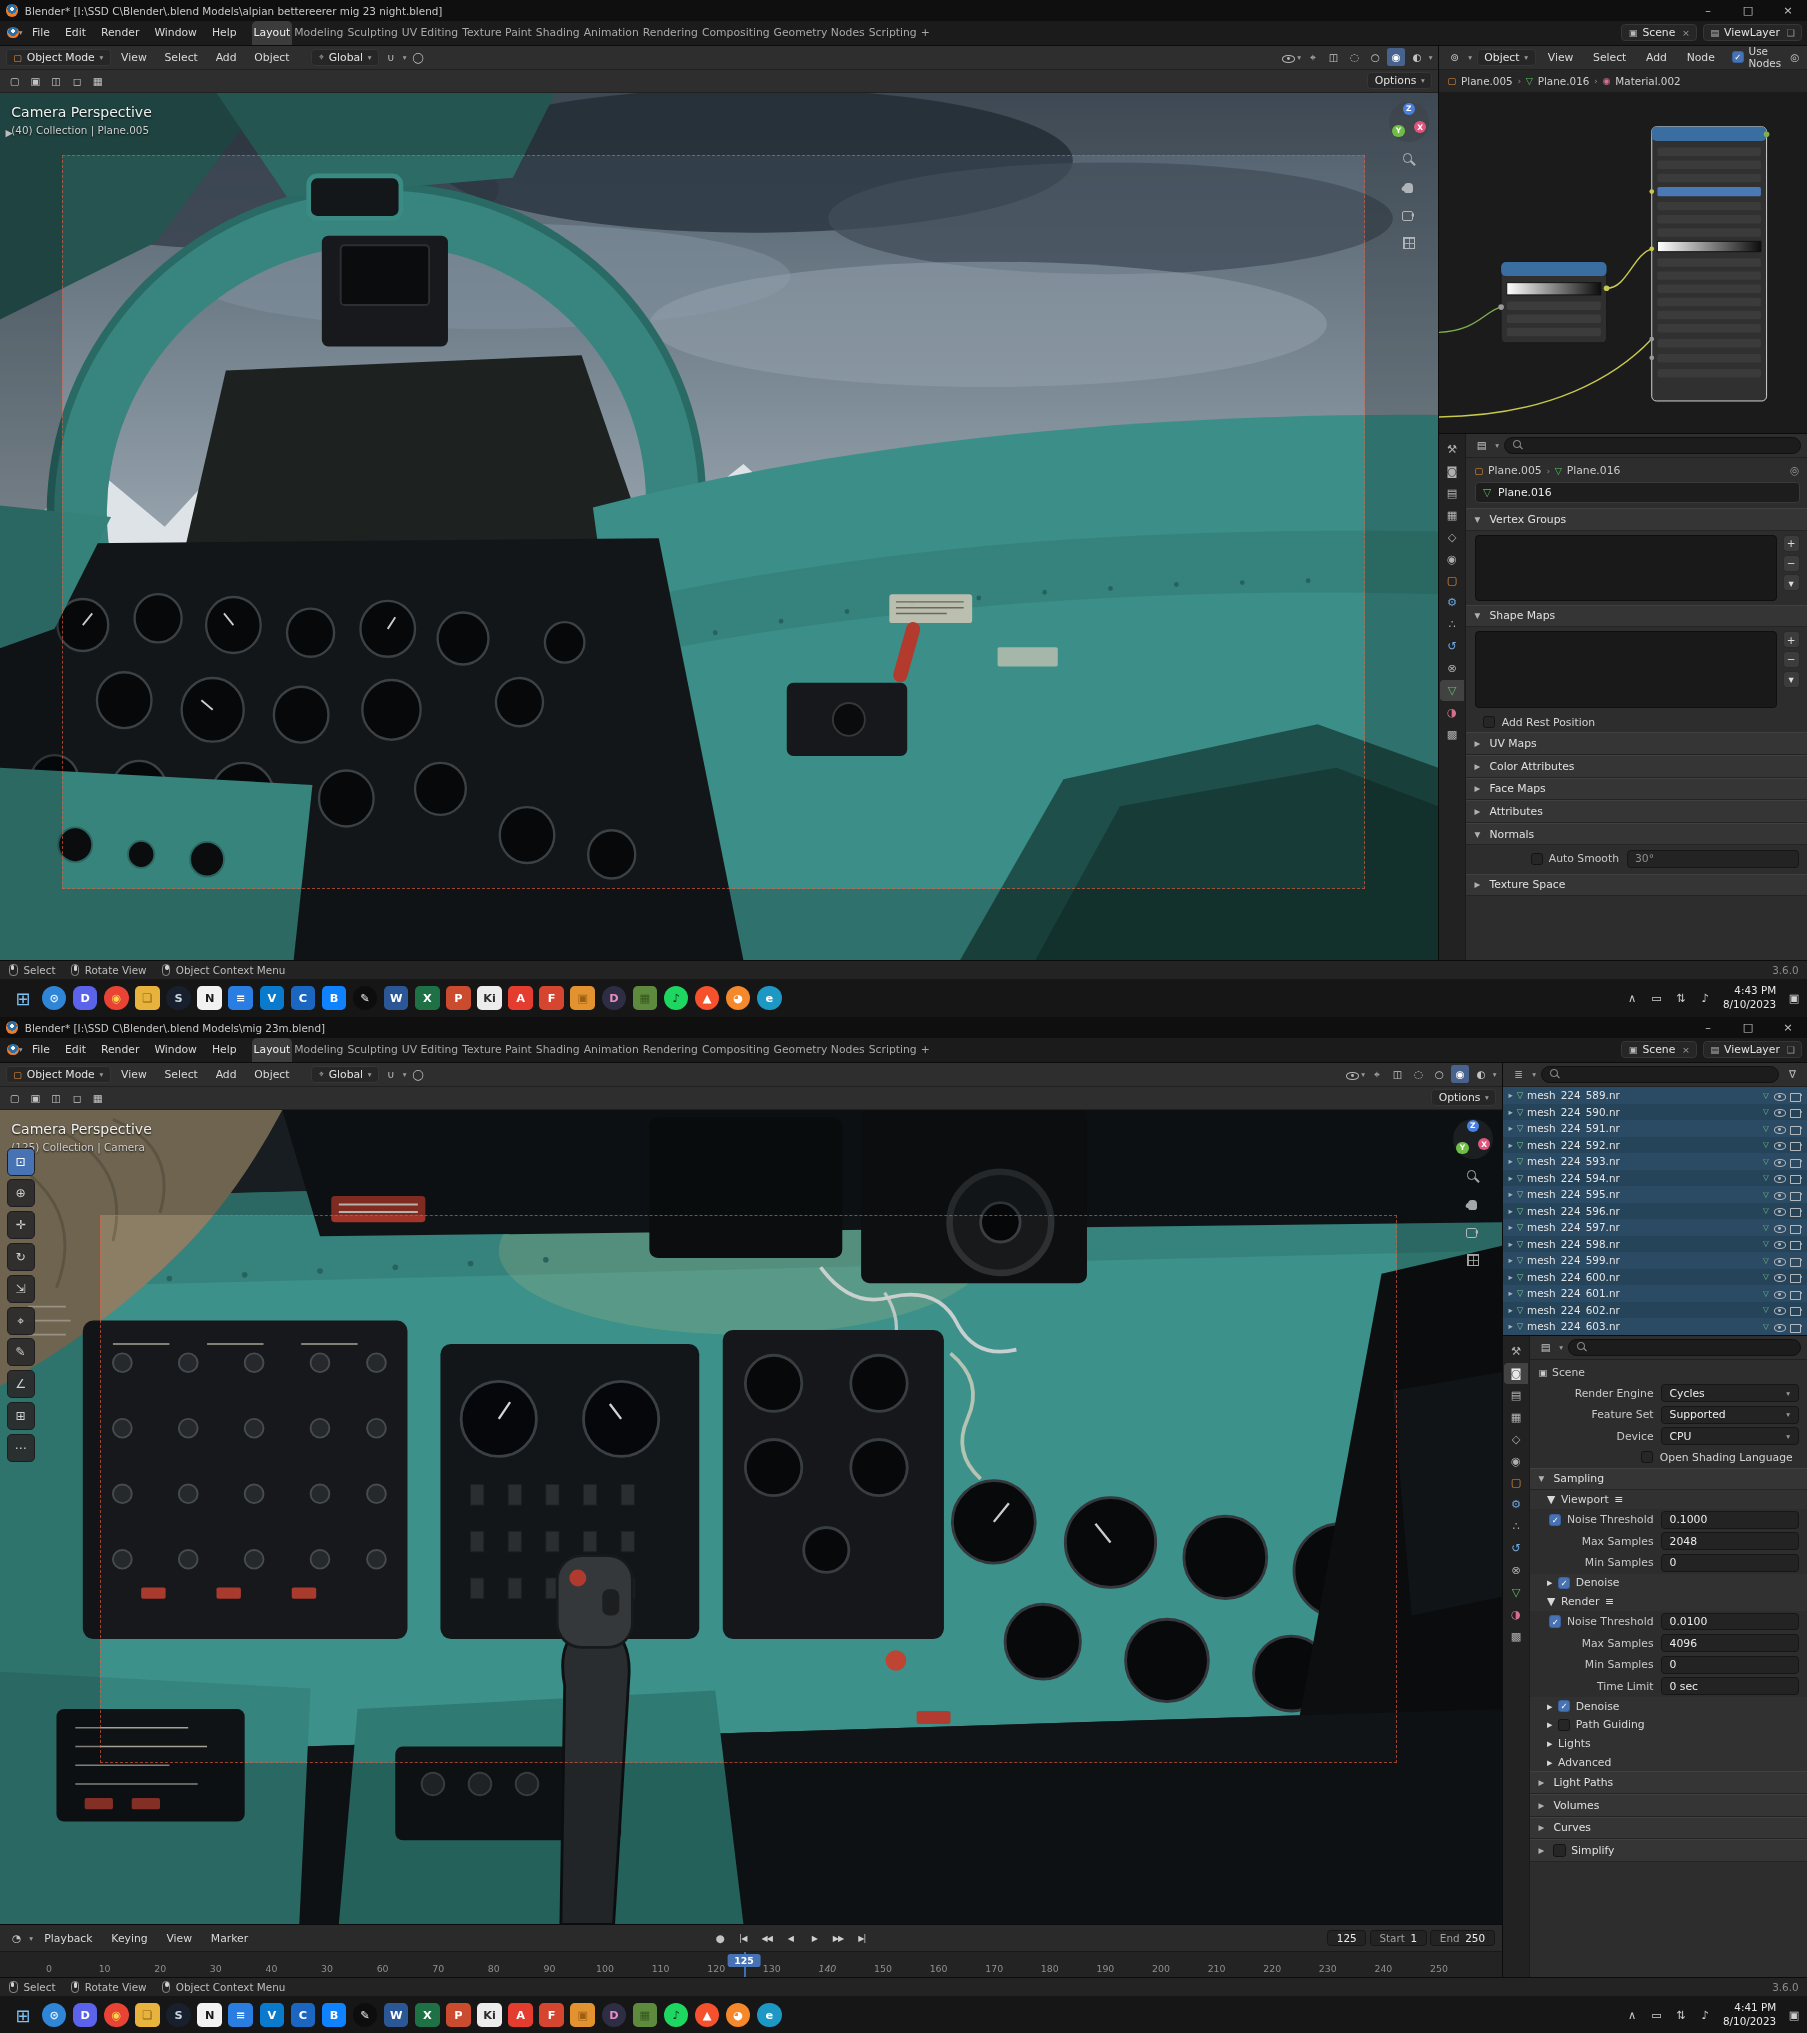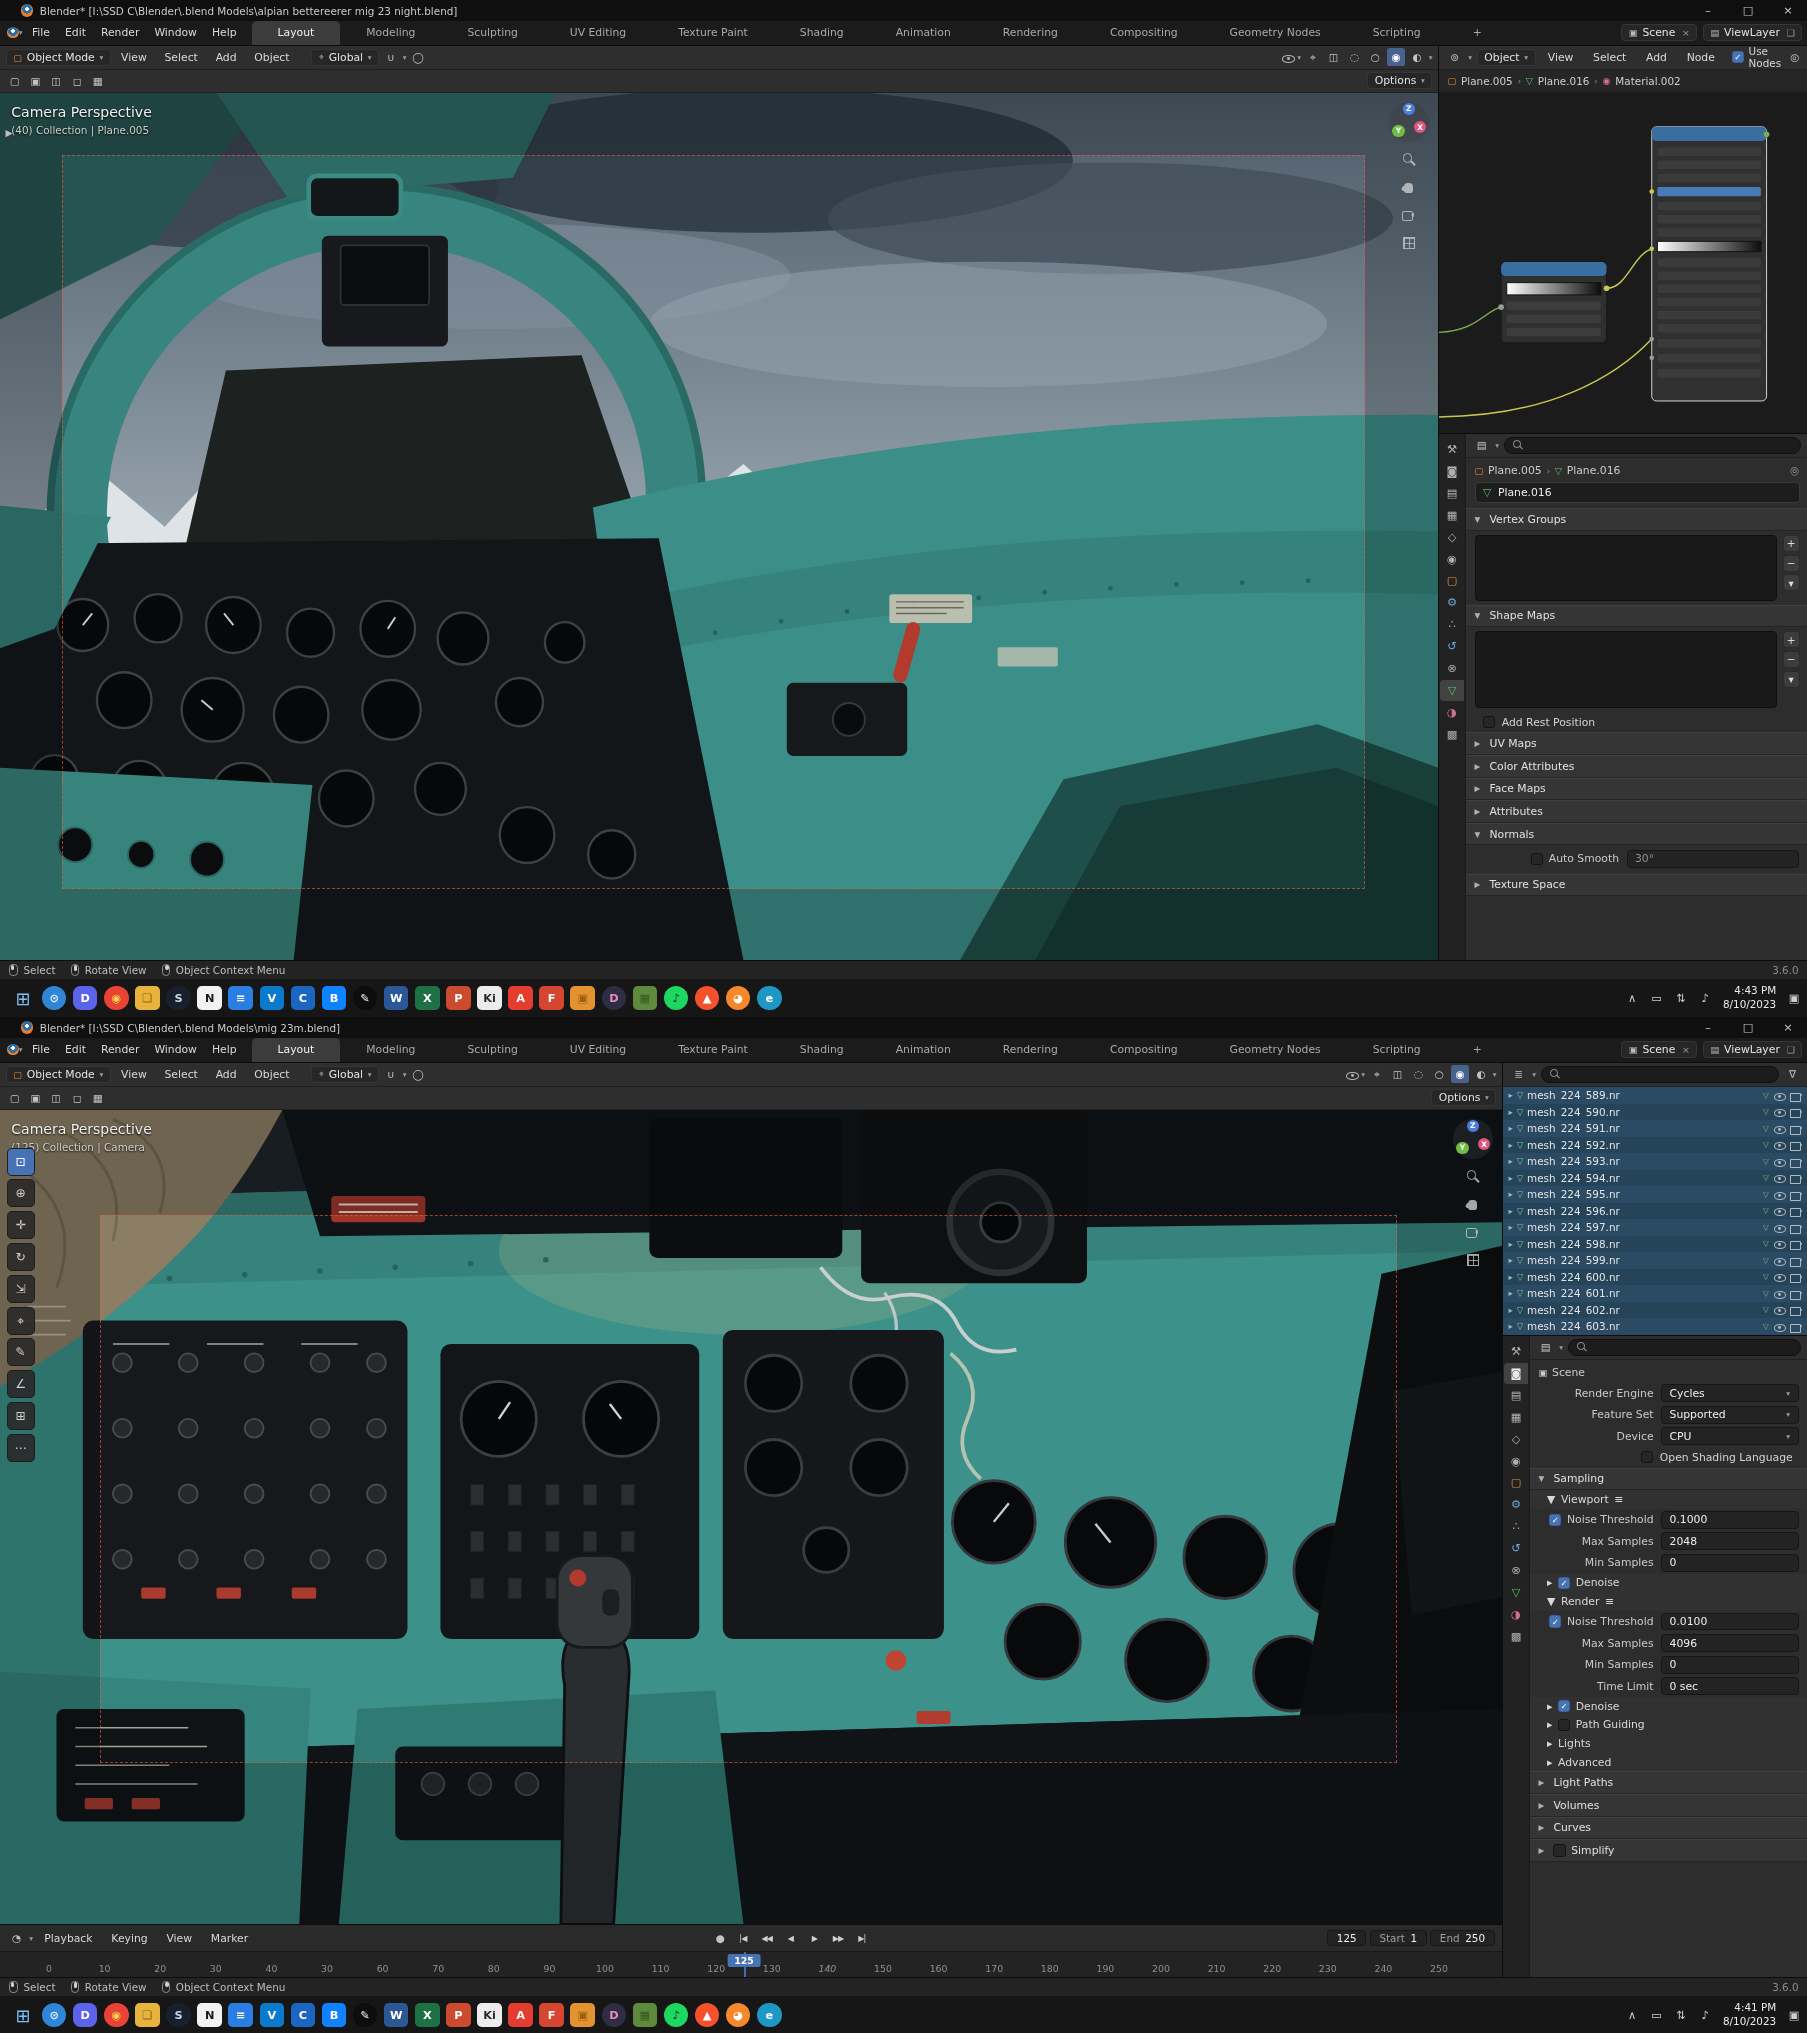"Blender* [I:\SSD C\Blender\.blend" .titlebar { padding-left: 21px -> 6px }
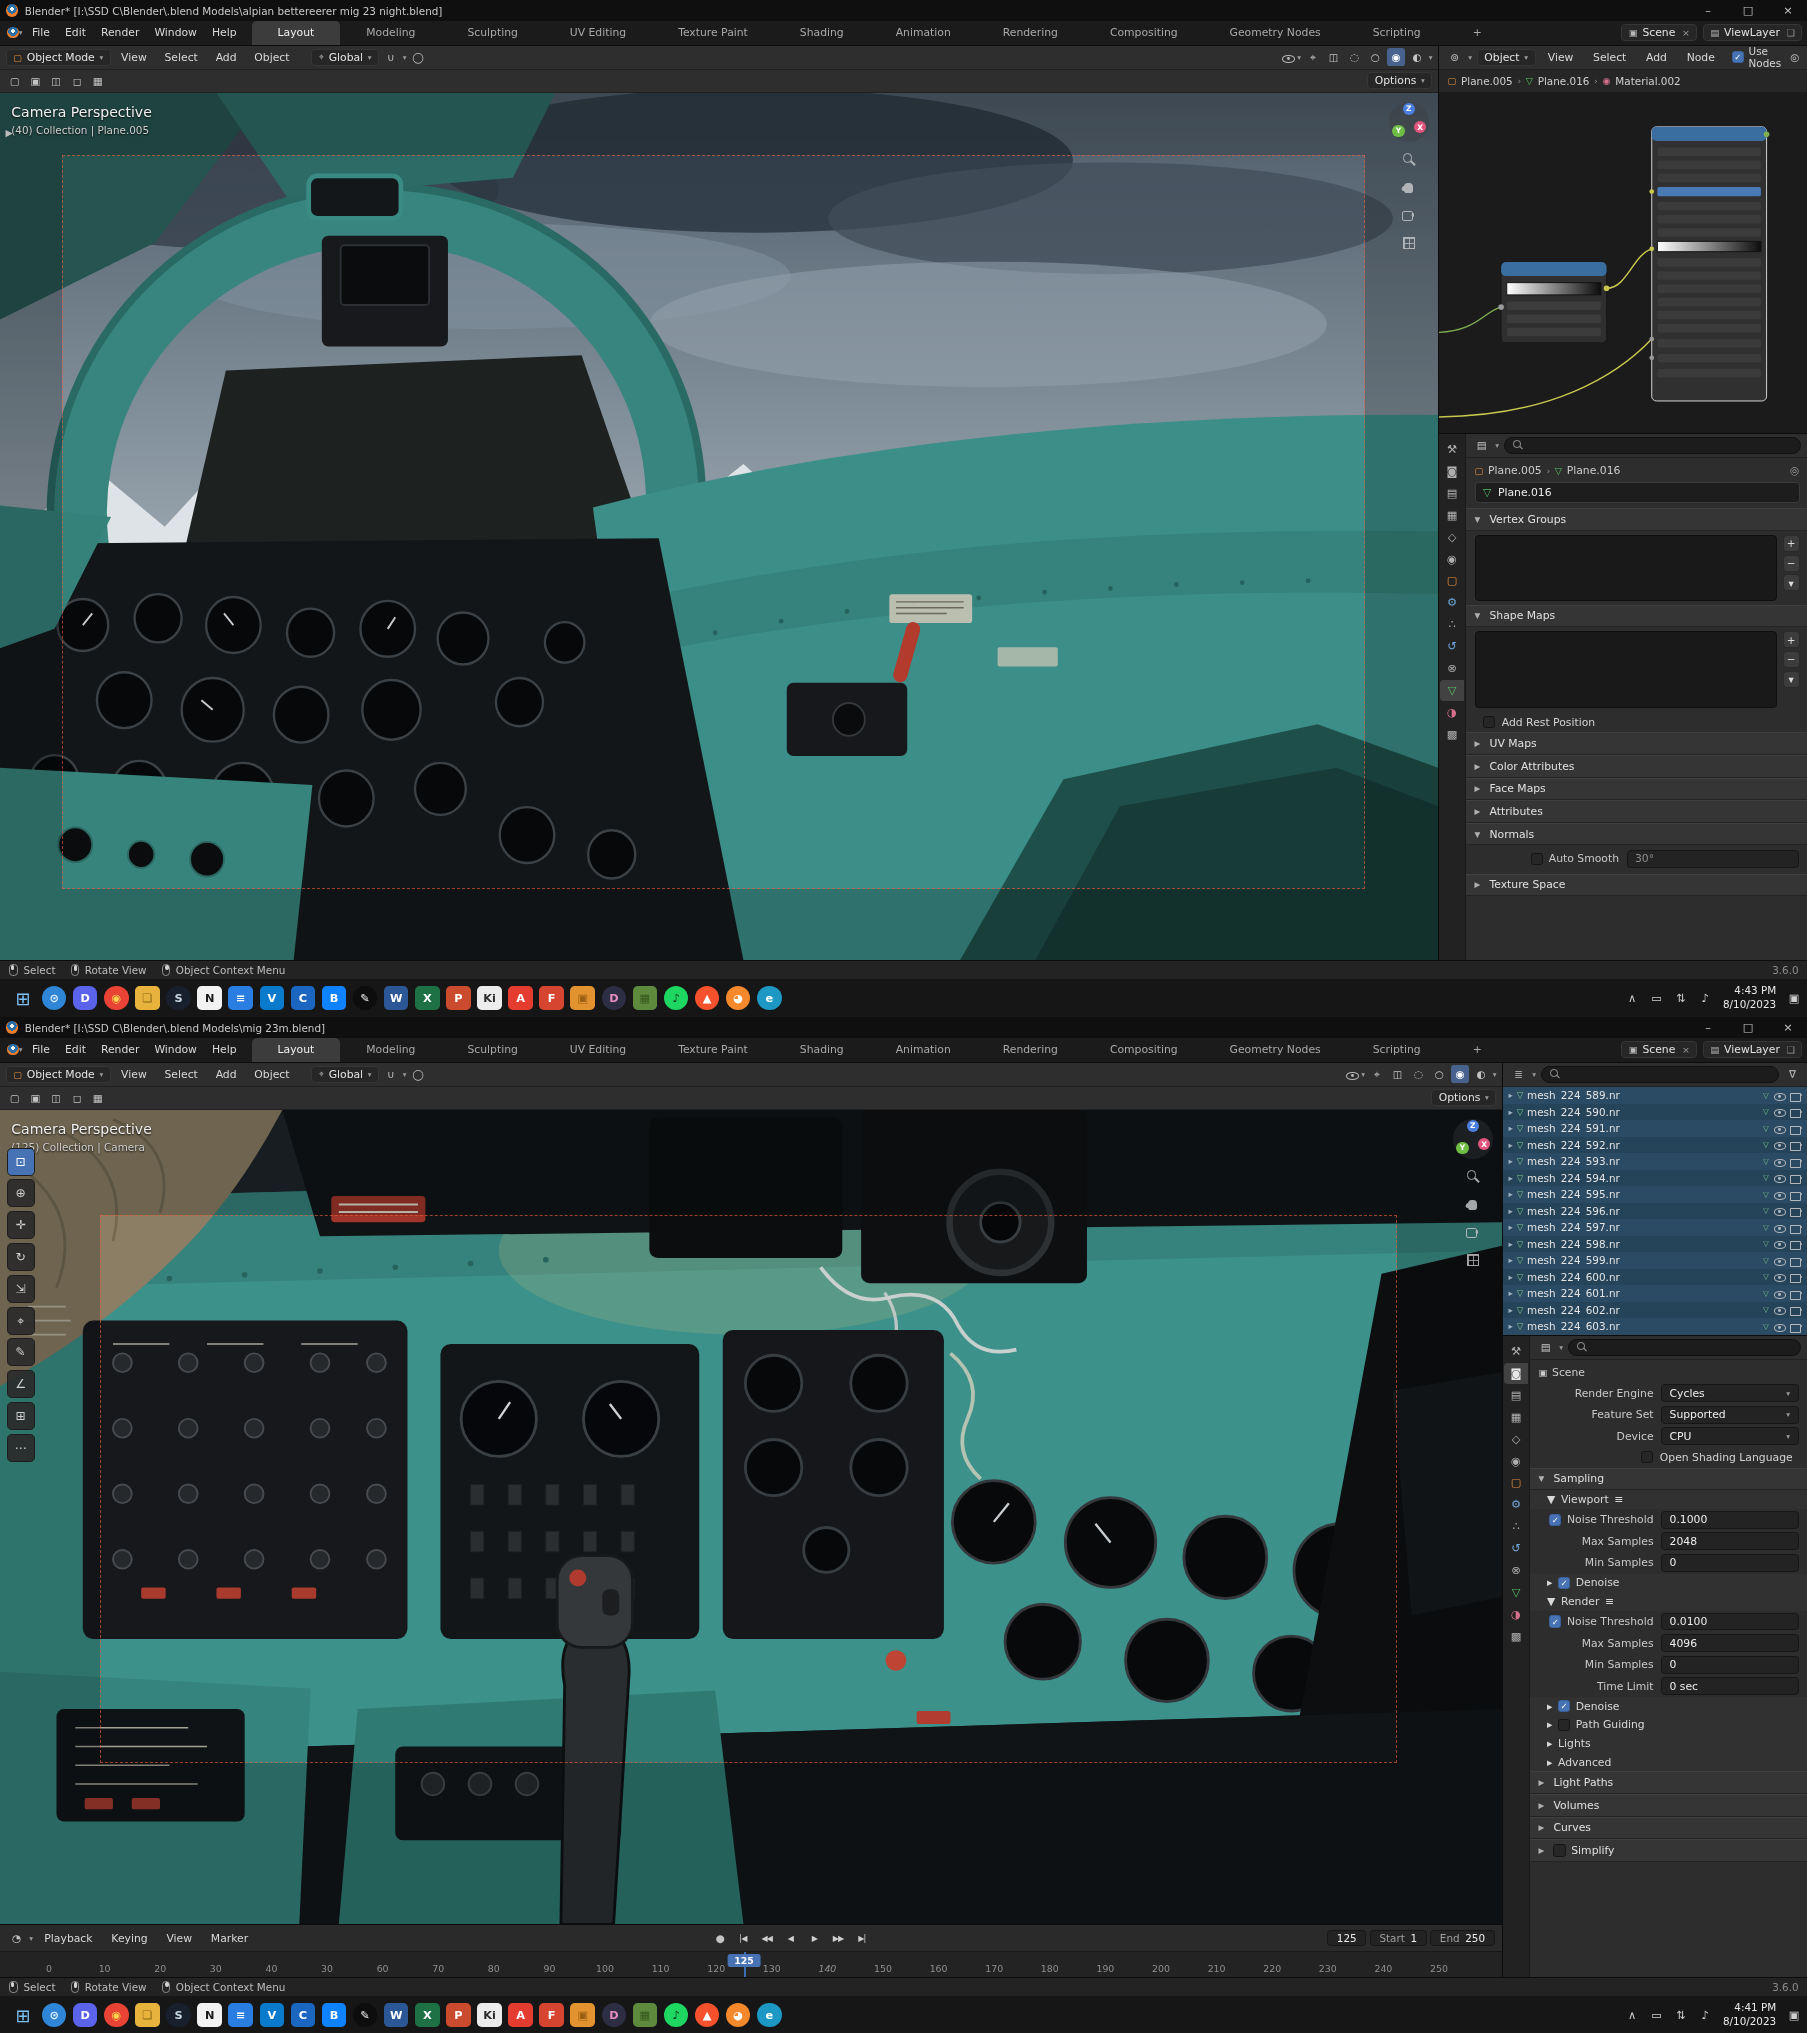"Layout" .ws .tab { padding: 0 26px -> 0 2px }
